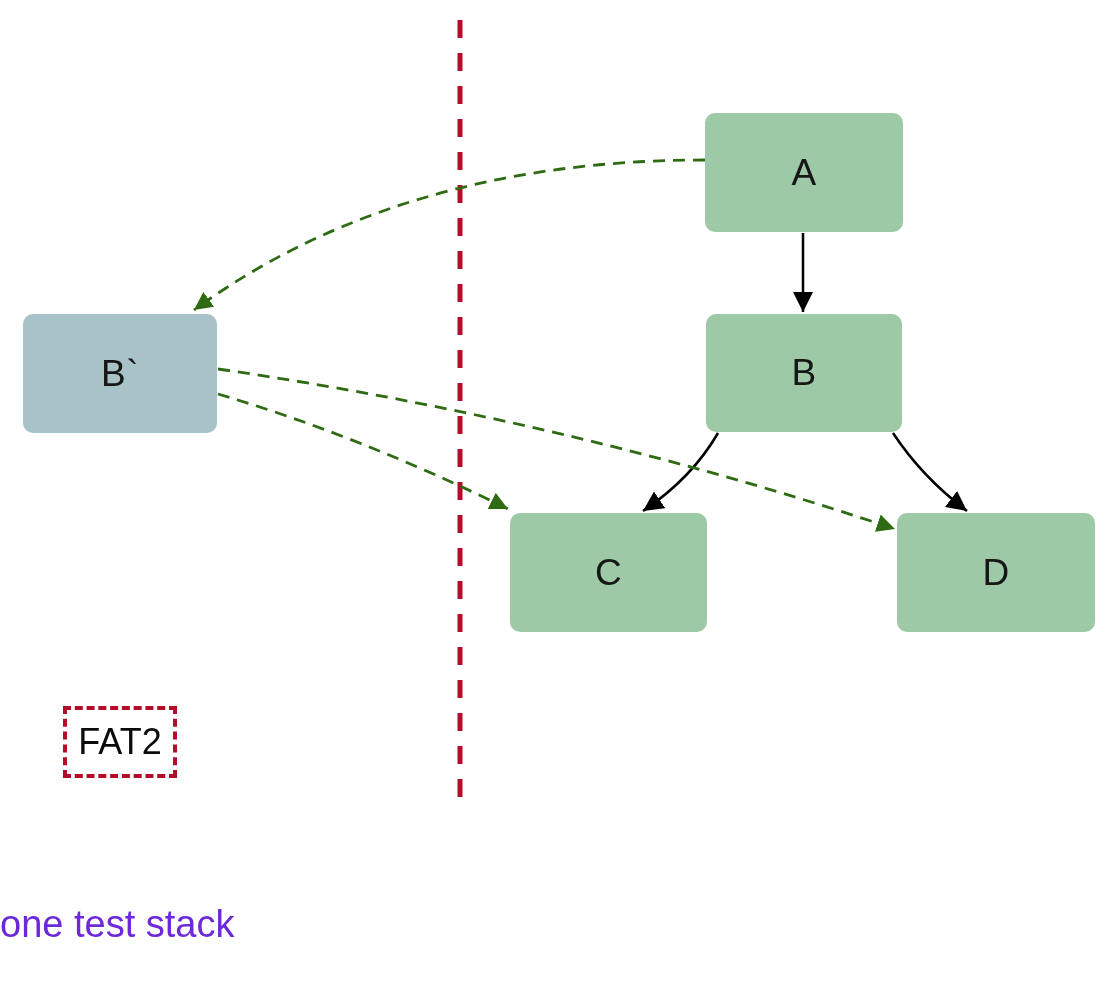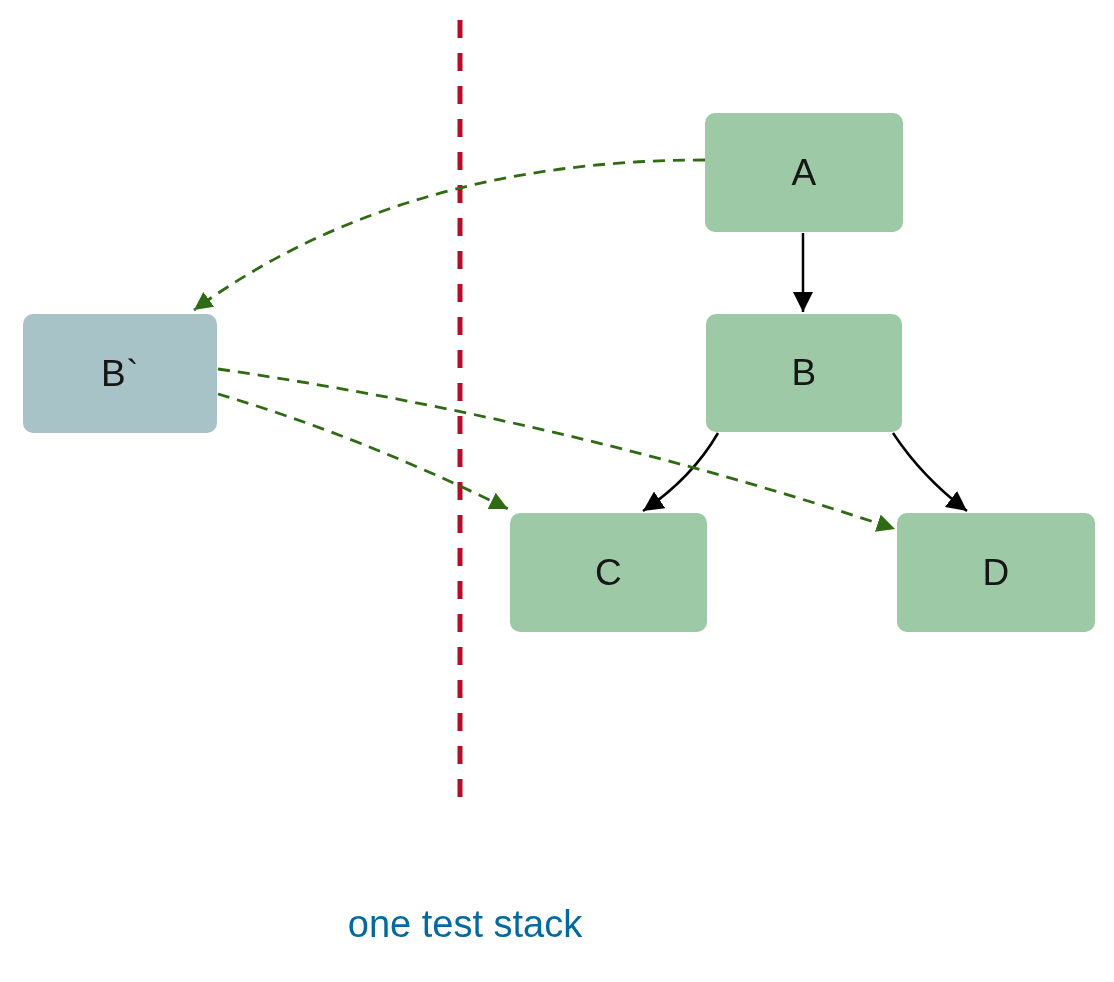"FAT2" div.zone-label { html: none -> <div> <span>FAT2</span> </div> }
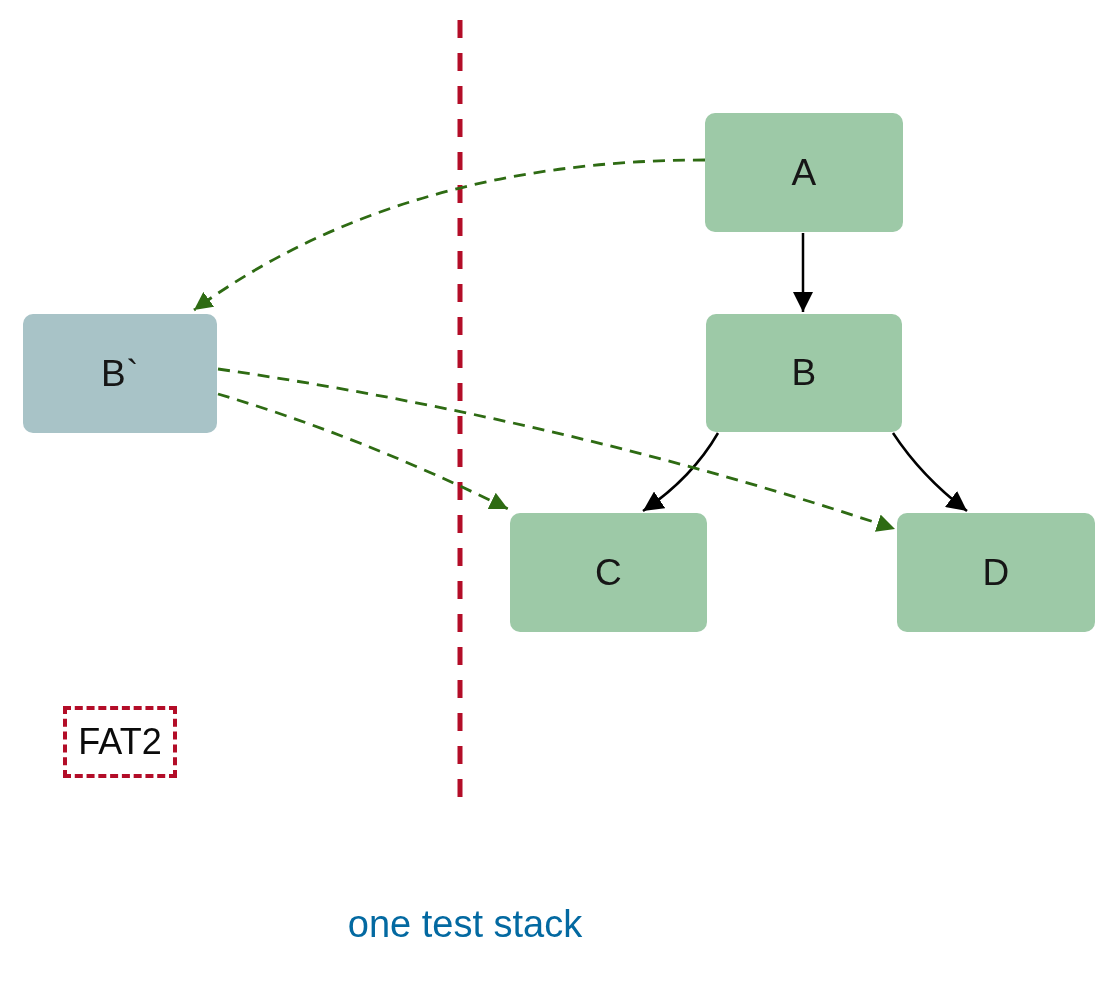"one test stack" .caption { color: #0369a1 -> #6d28d9; text-align: center -> left }
